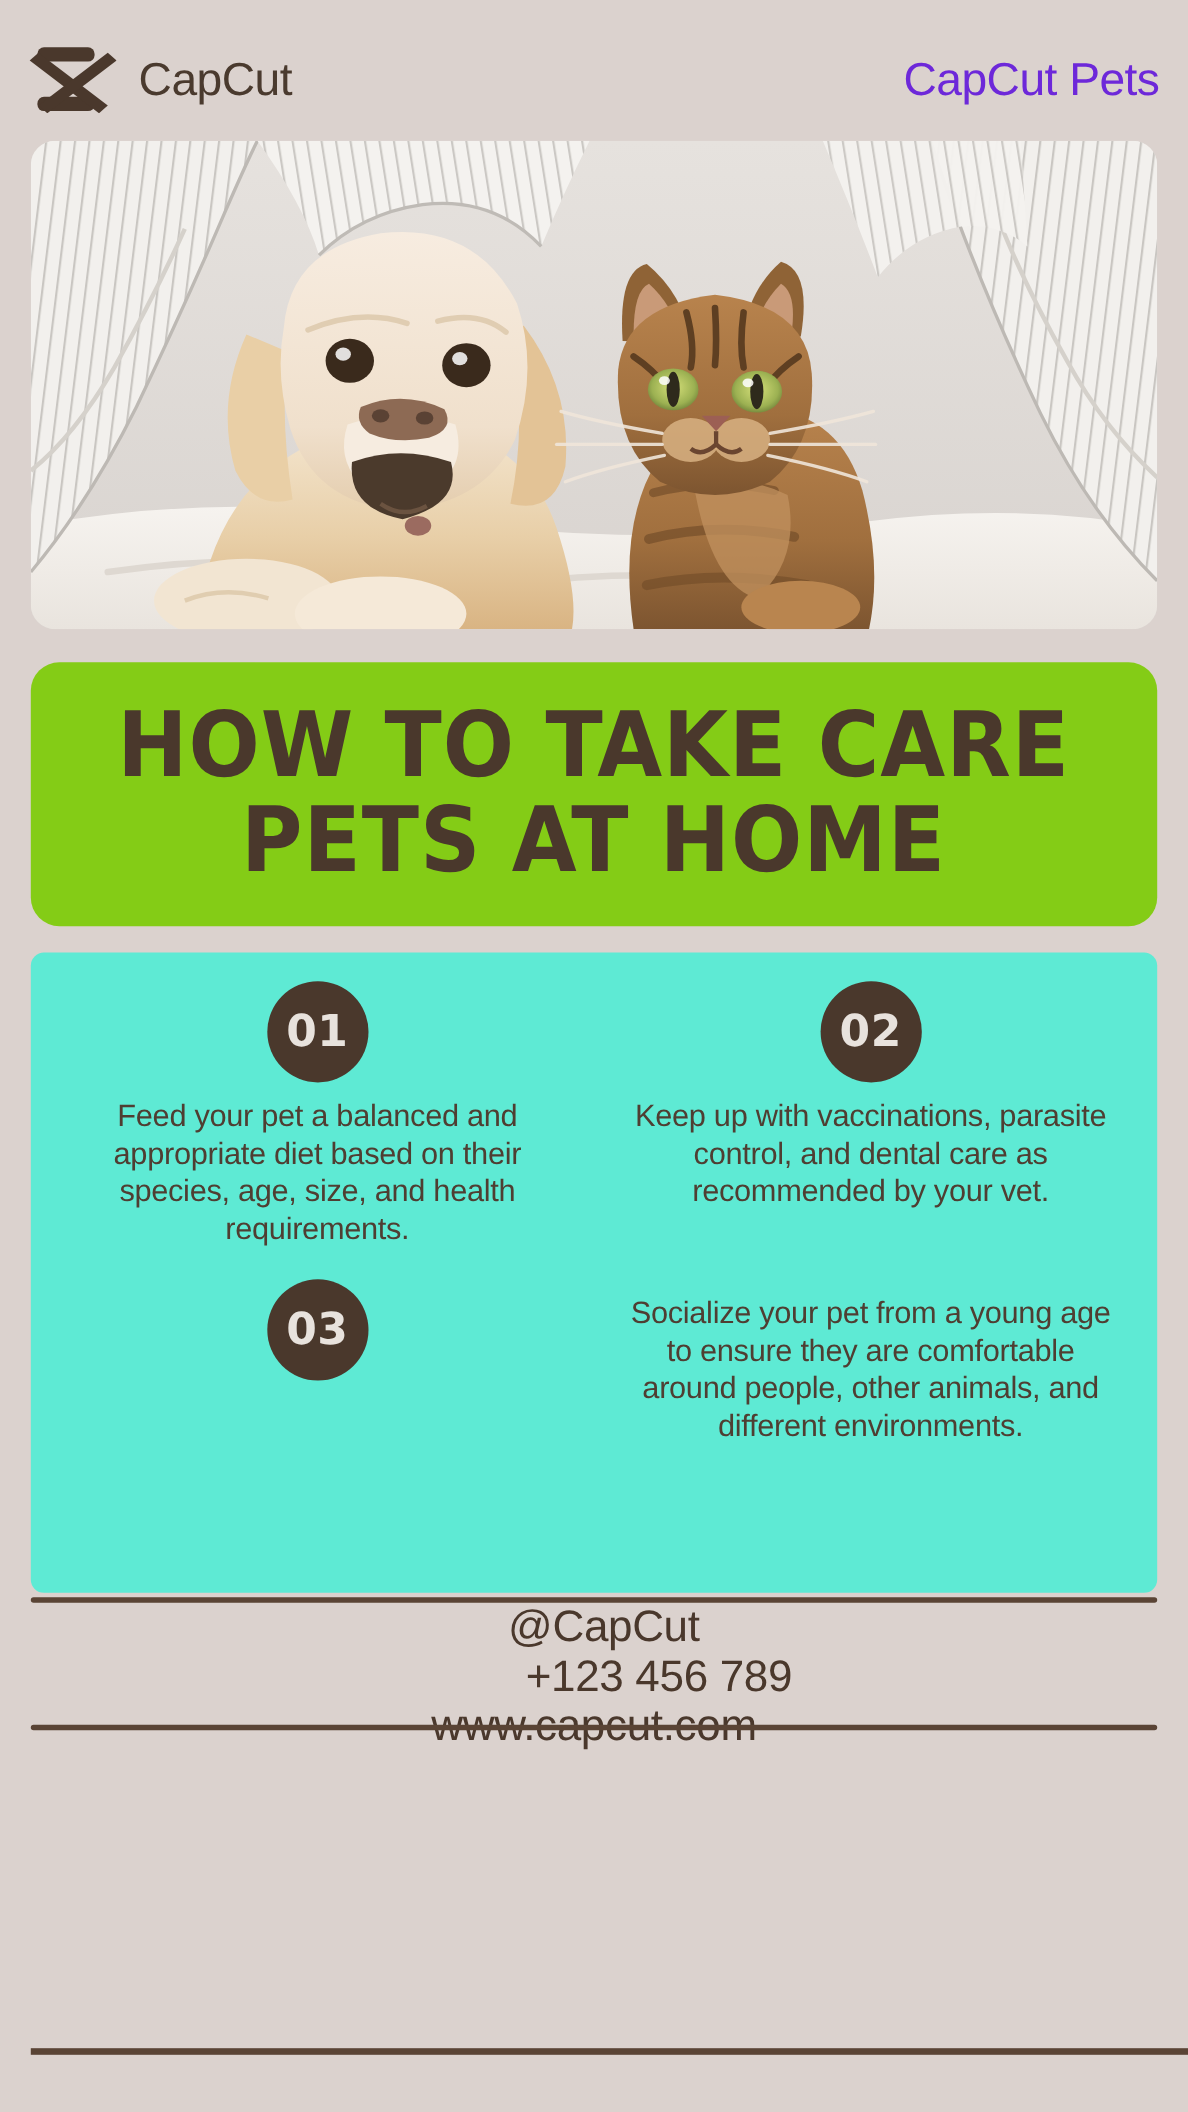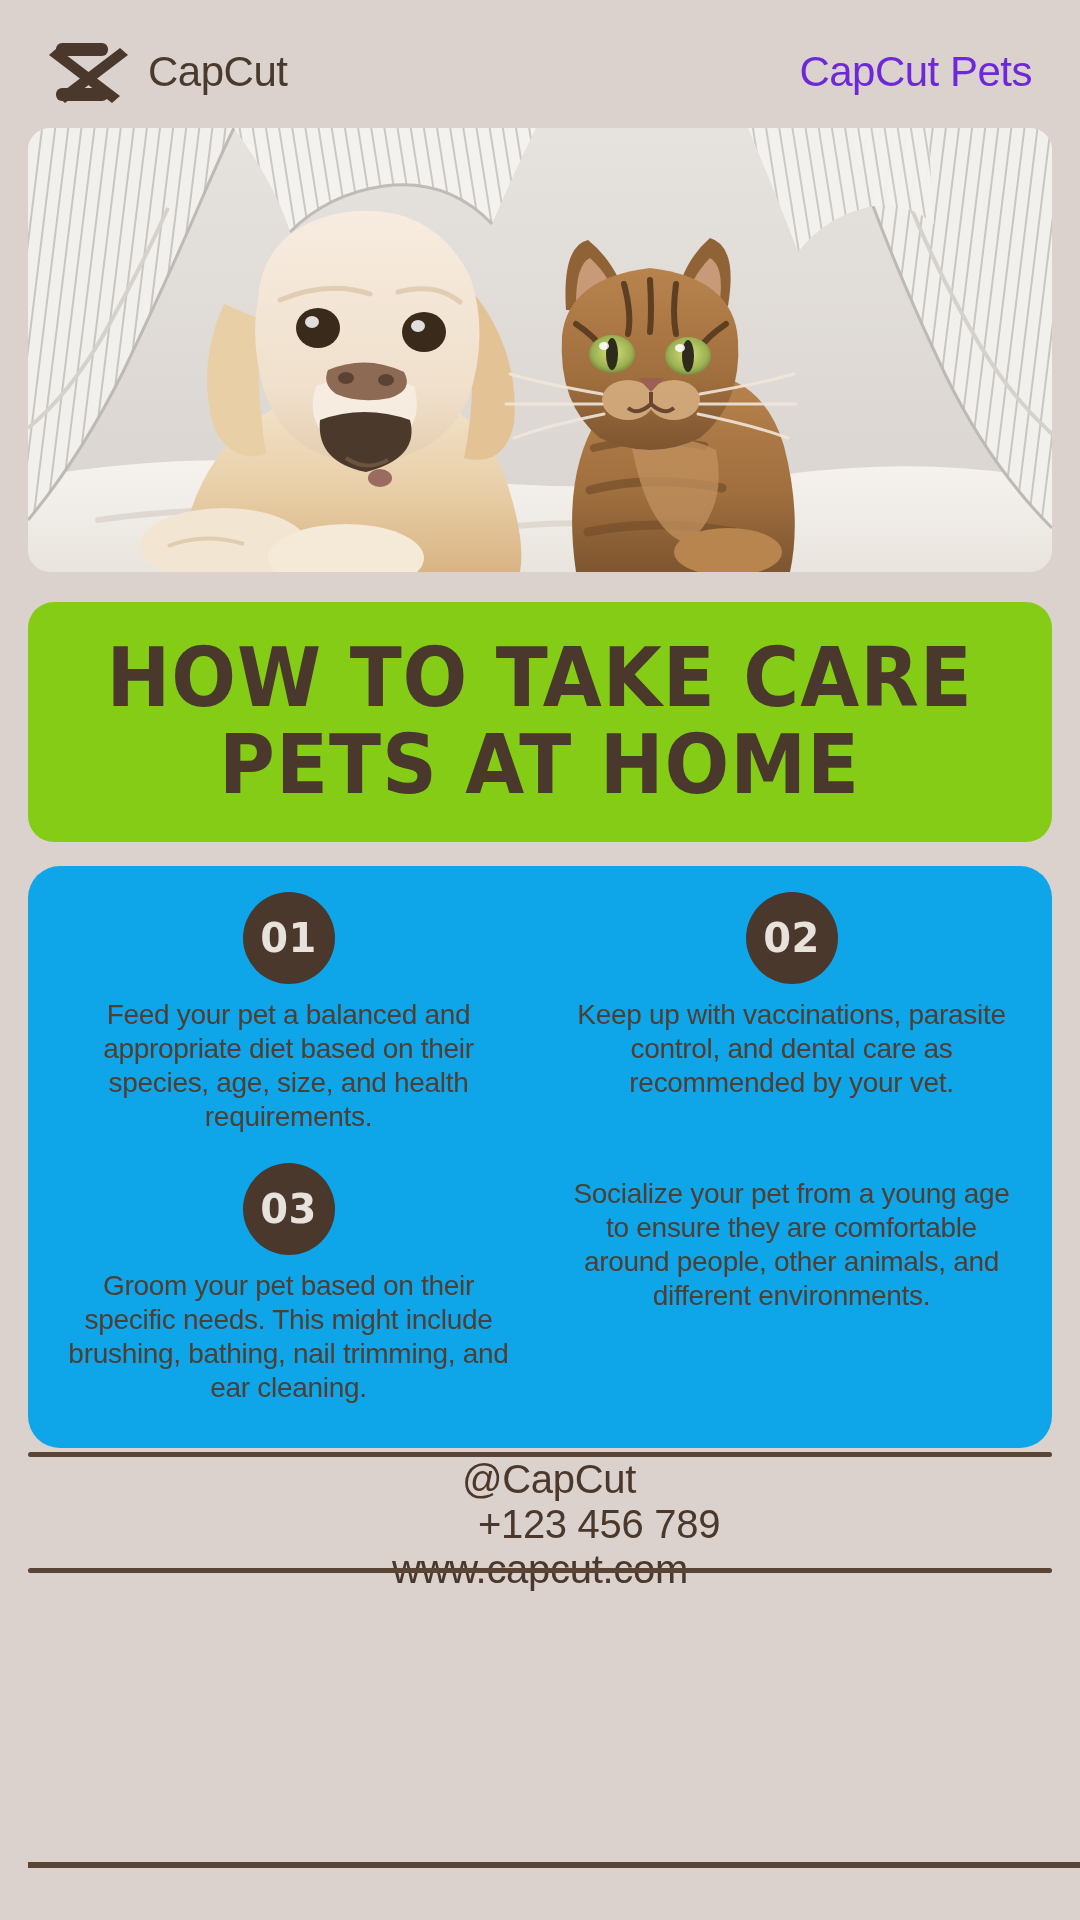"CapCut" .header { padding: 0 48px -> 0 26px }
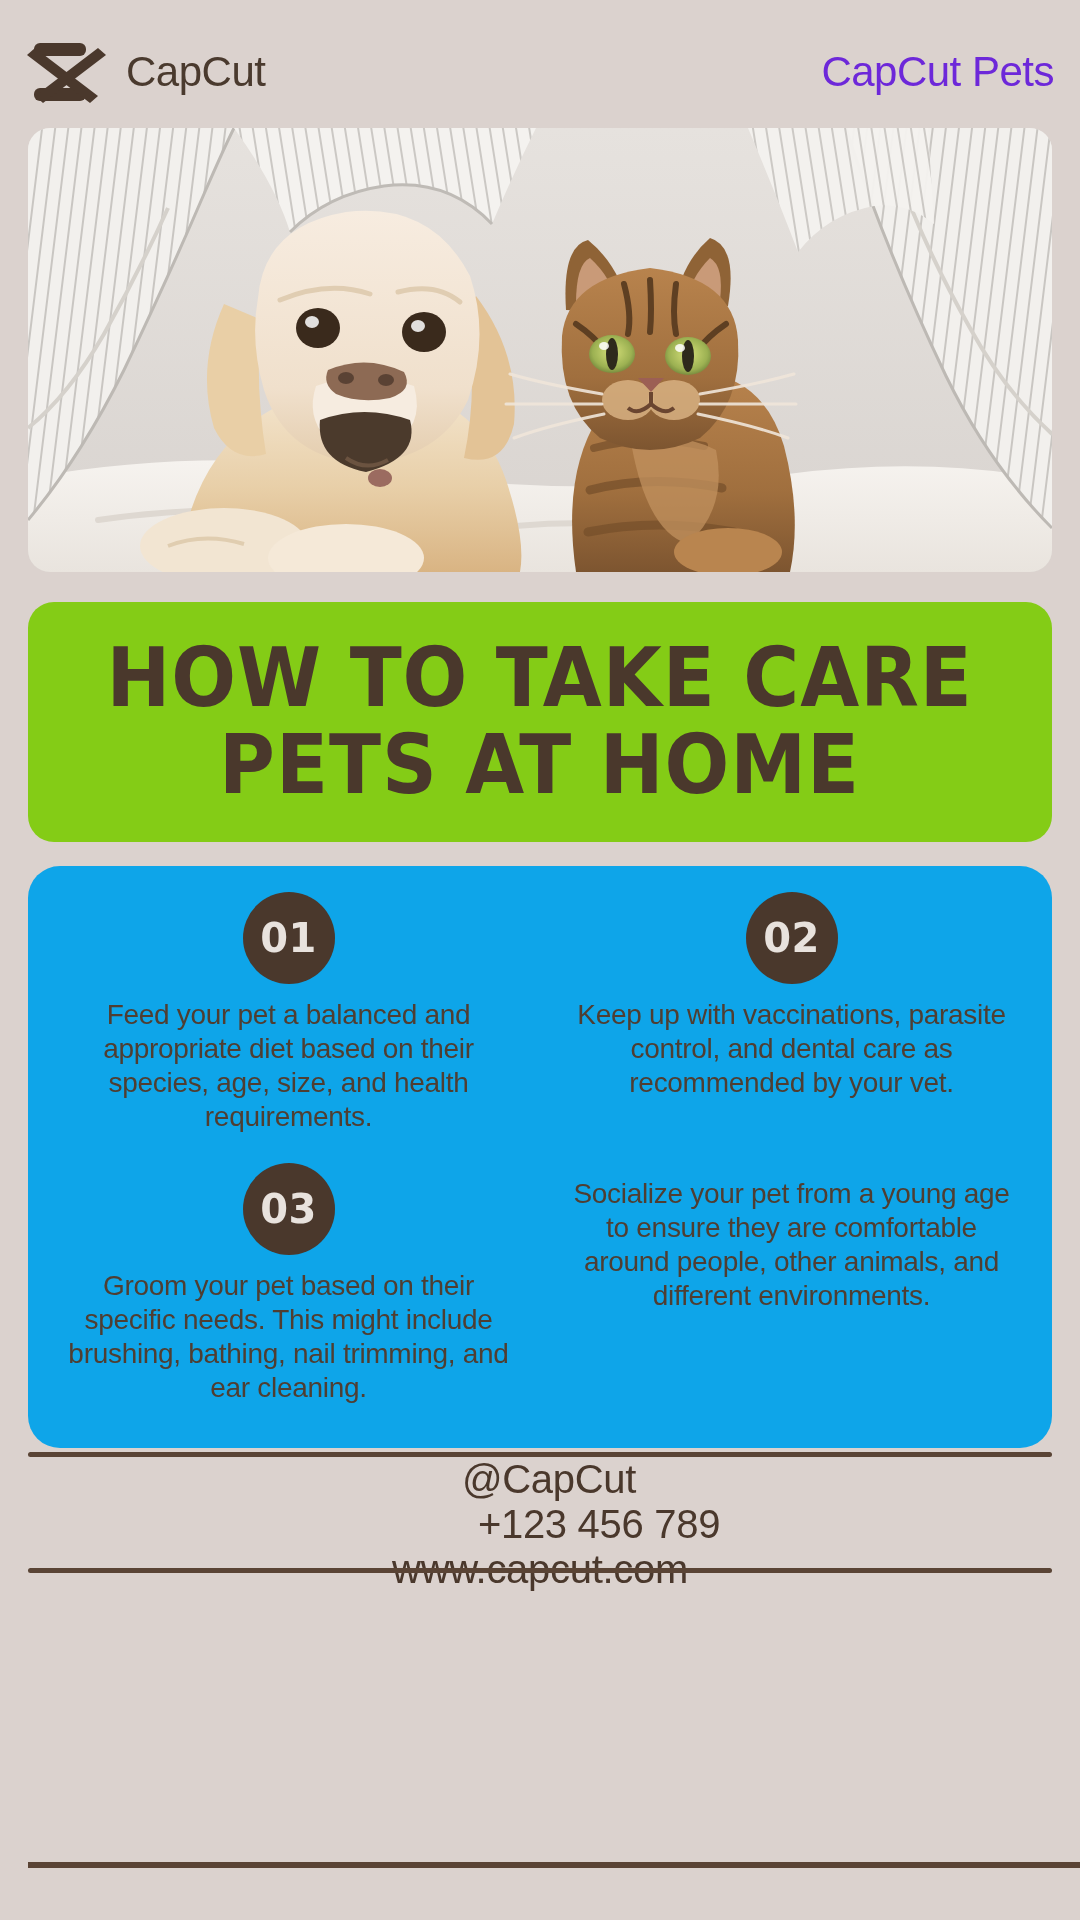"01" .tips-card { background: #0ea5e9 -> #5eead4; border-radius: 32px -> 12px }
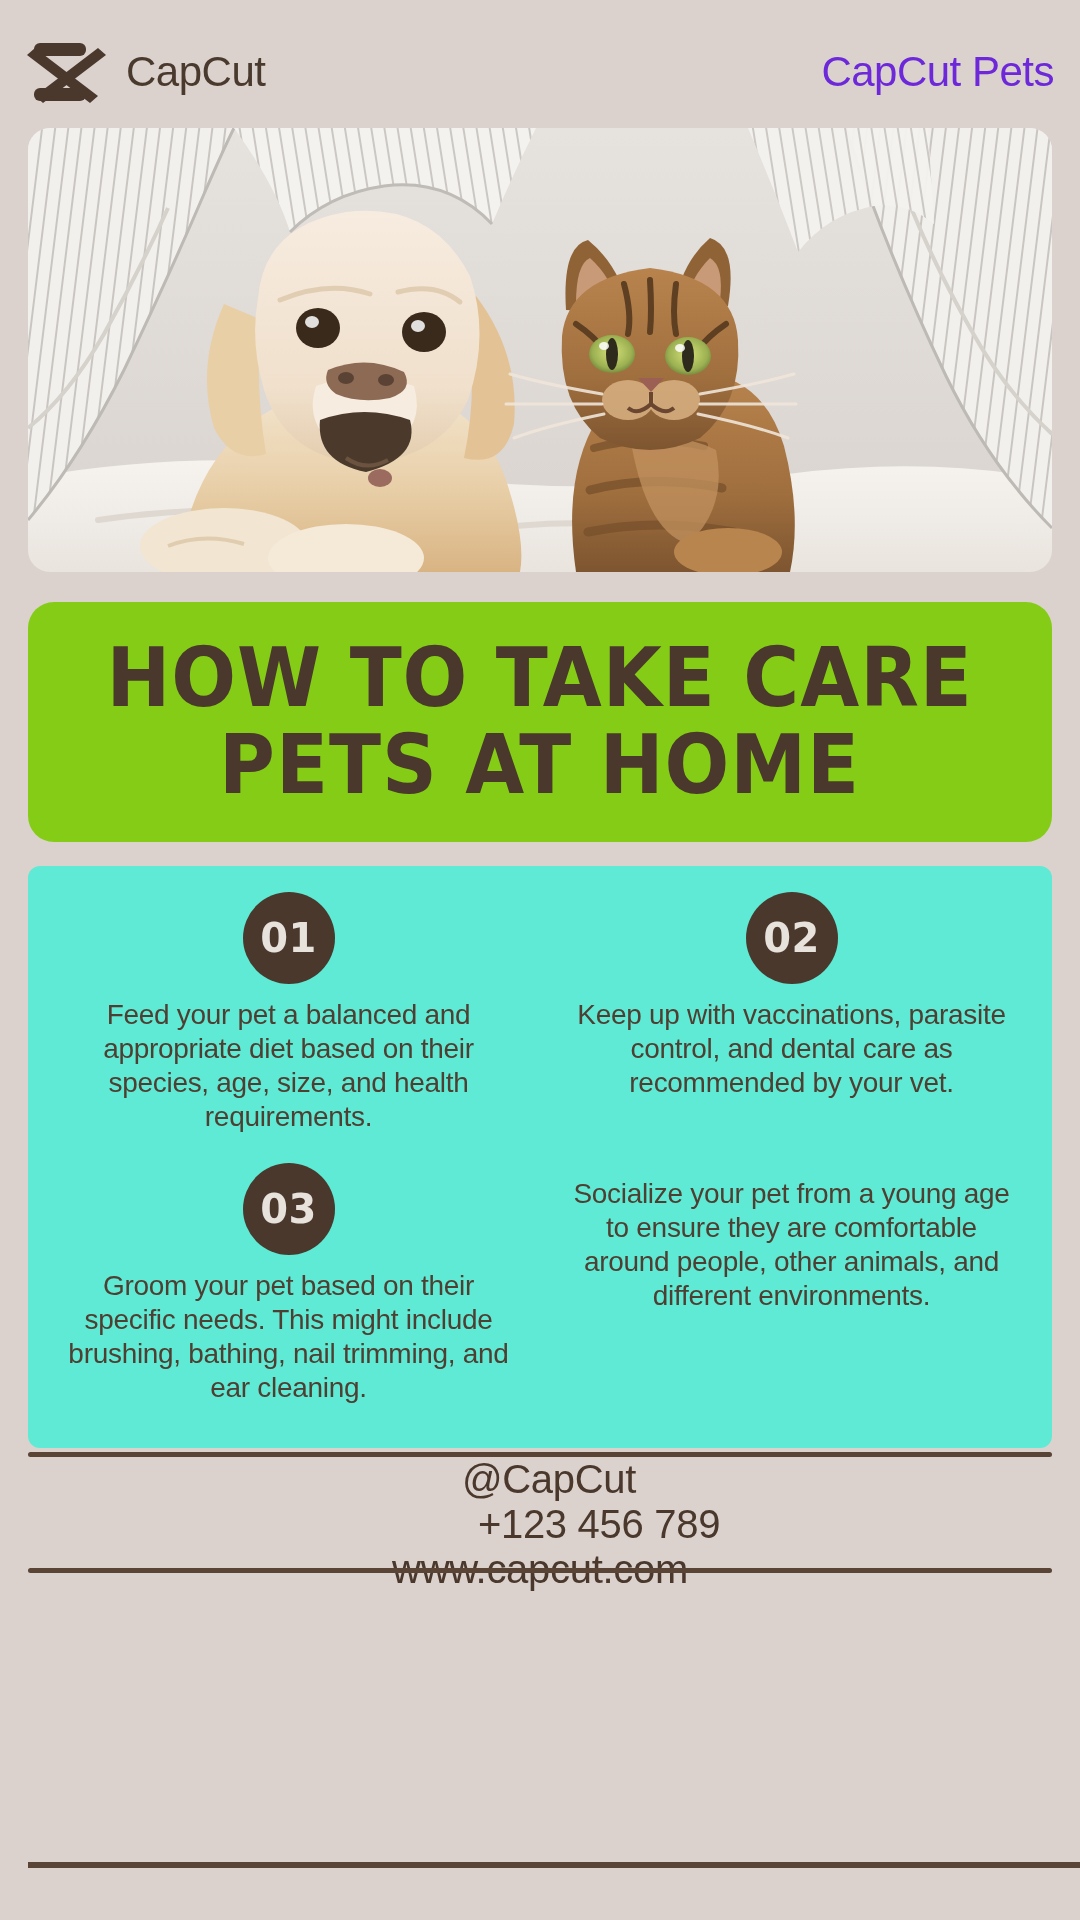"Groom your pet based on" div.tip-text { html: <div>Groom your pet based on their specific needs. This might include brushing, bathing, nail trimming, and ear cleaning.</div> -> none }
